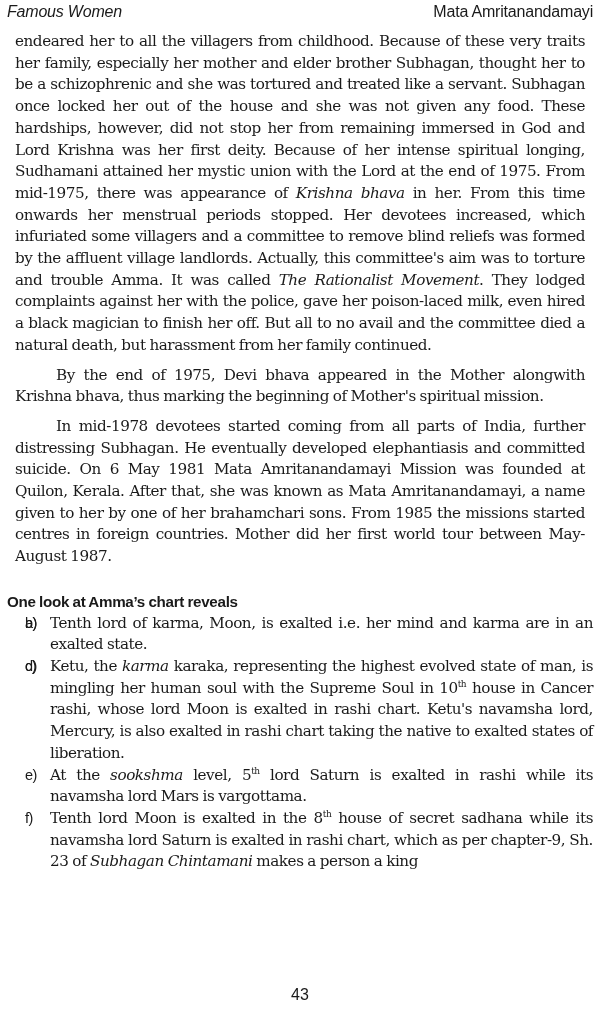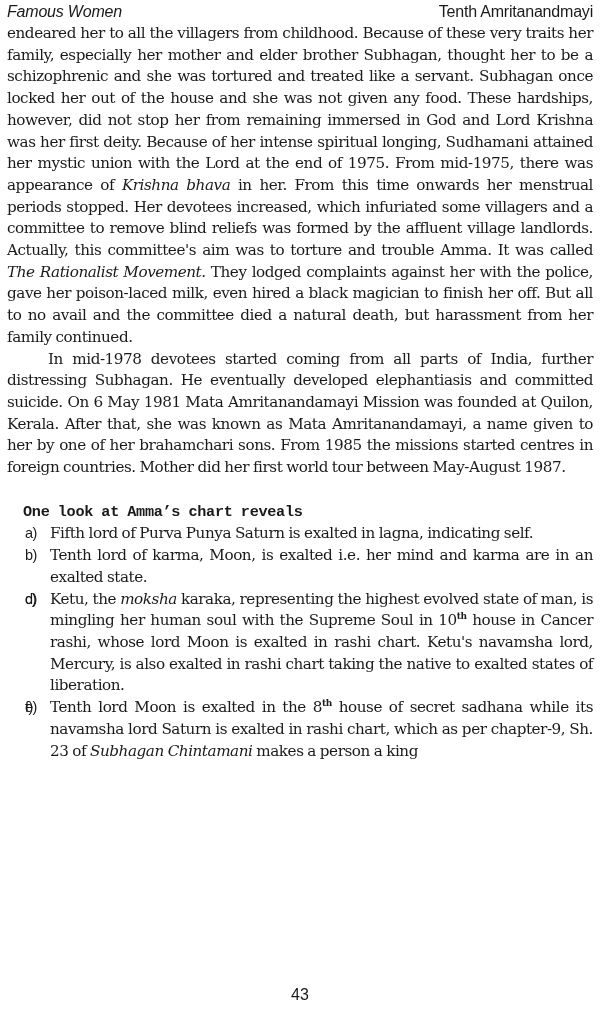"Tenth Amritanandmayi" span.right { text: Tenth Amritanandmayi -> Mata Amritanandamayi }
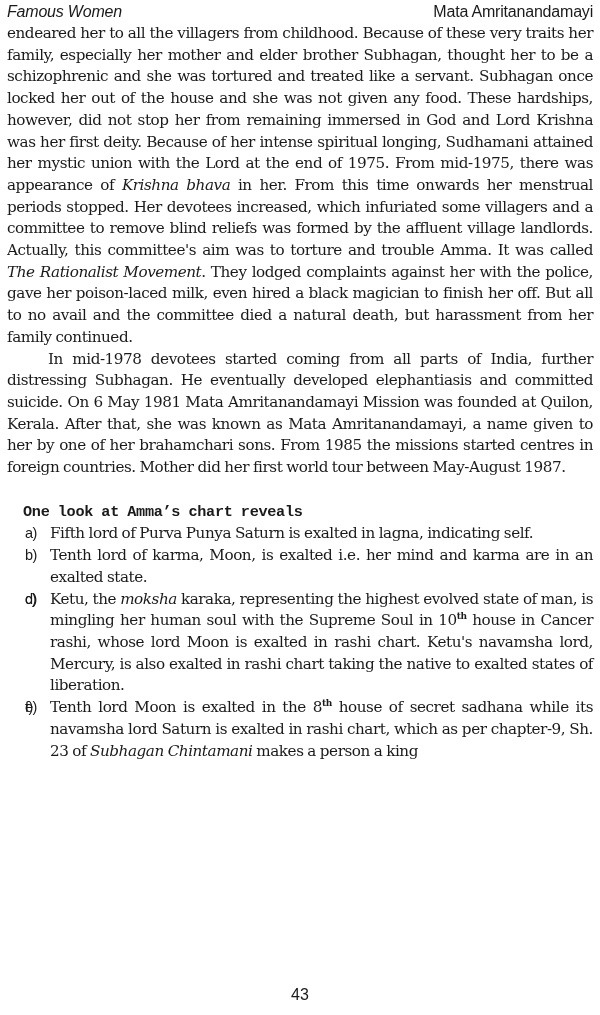"endeared her to all the" .content p { margin: 0 -> 8px }
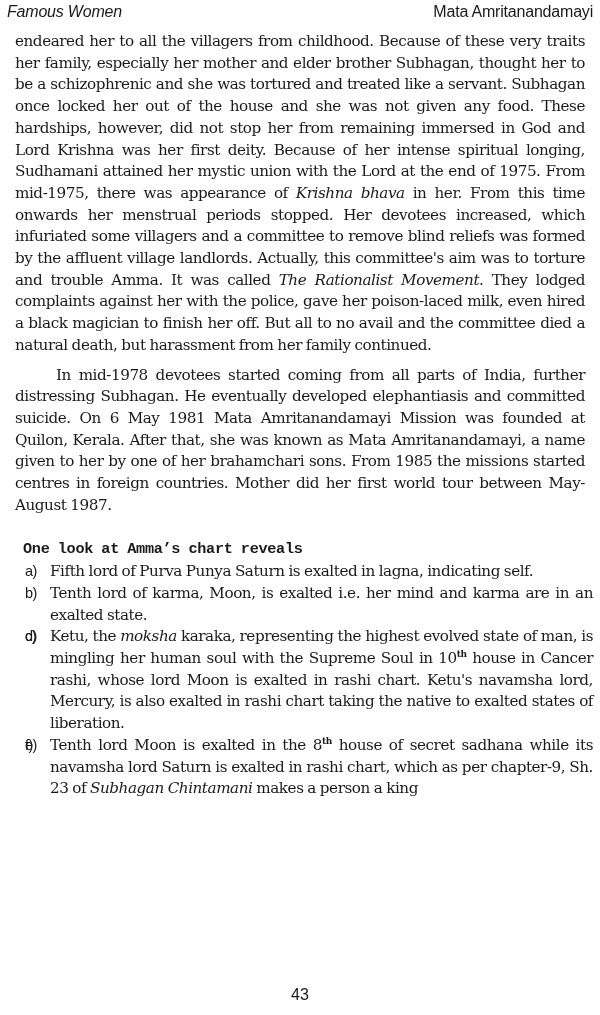"By the end of 1975," p.indent { html: none -> <p>By the end of 1975, Devi bhava appeared in the Mother alongwith Krishna bhava, thus marking the beginning of Mother's spiritual mission.</p> }
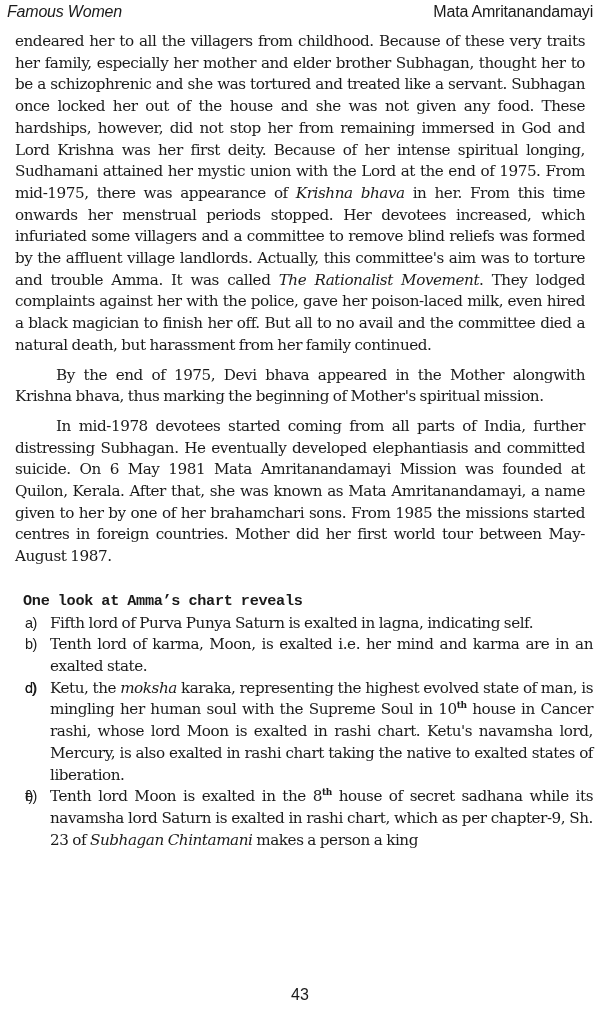"One look at Amma’s chart" .section-heading { font-family: Liberation Mono, monospace -> Liberation Sans, sans-serif; margin: 23px 0 0 16px -> 23px 0 0 0 }
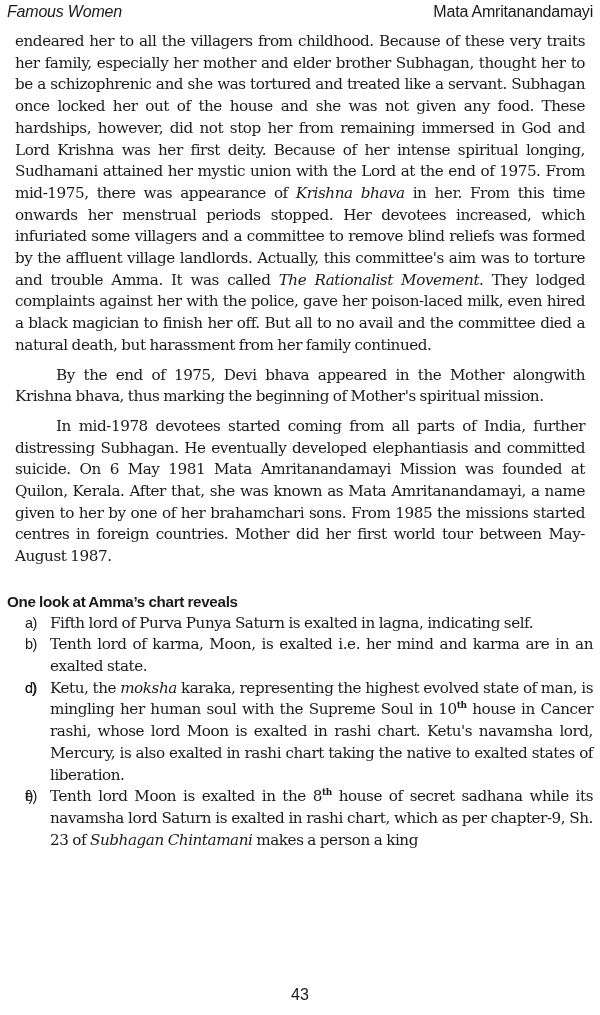"Fifth lord of Purva Punya" span { html: <span>Fifth lord of Purva Punya Saturn is exalted in lagna, indicating self.</span> -> none }
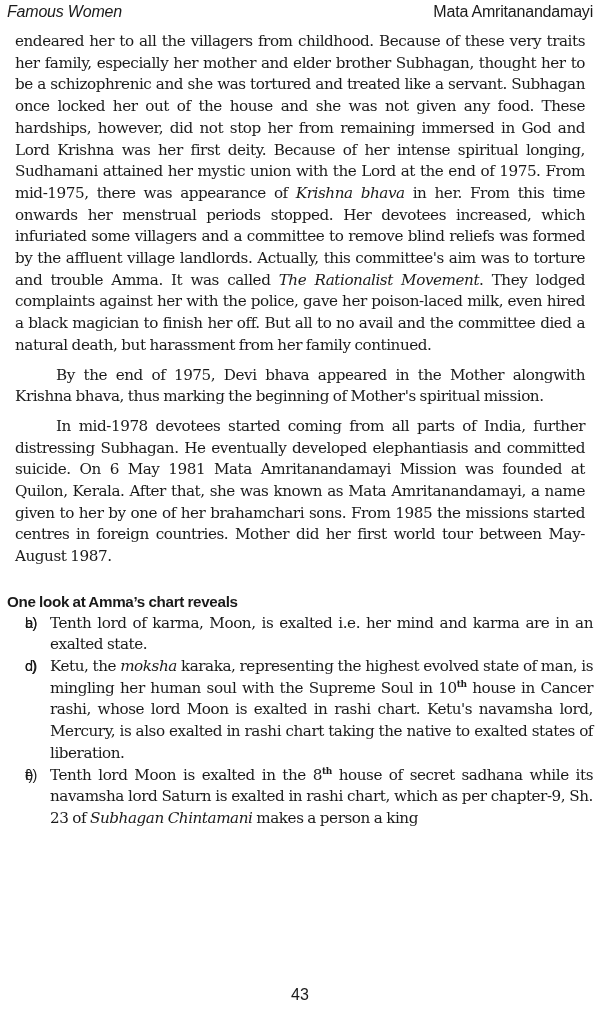"moksha" em { text: moksha -> karma }
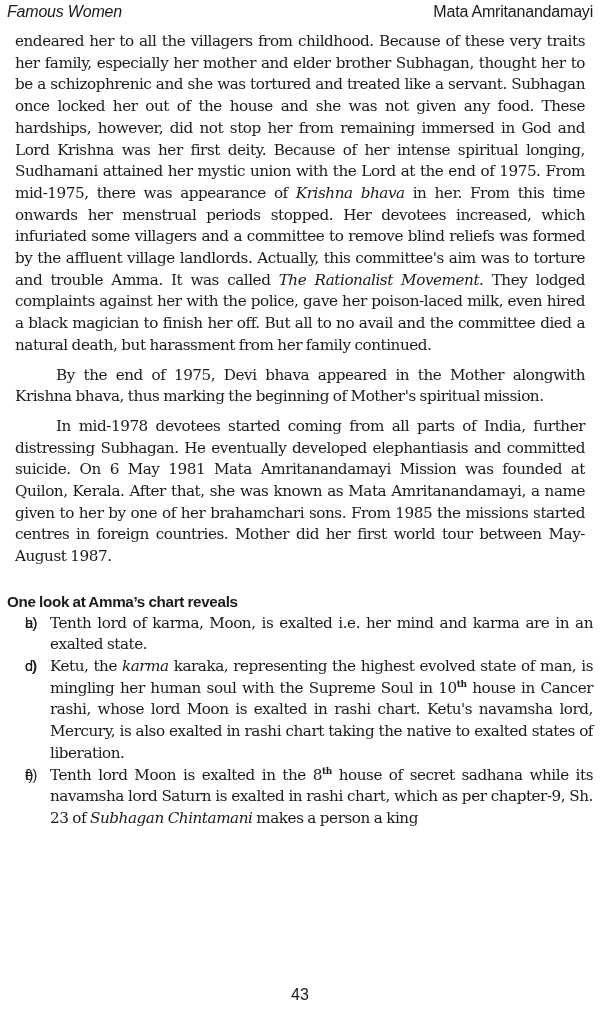"th" .point-list sup { font-weight: bold -> none }
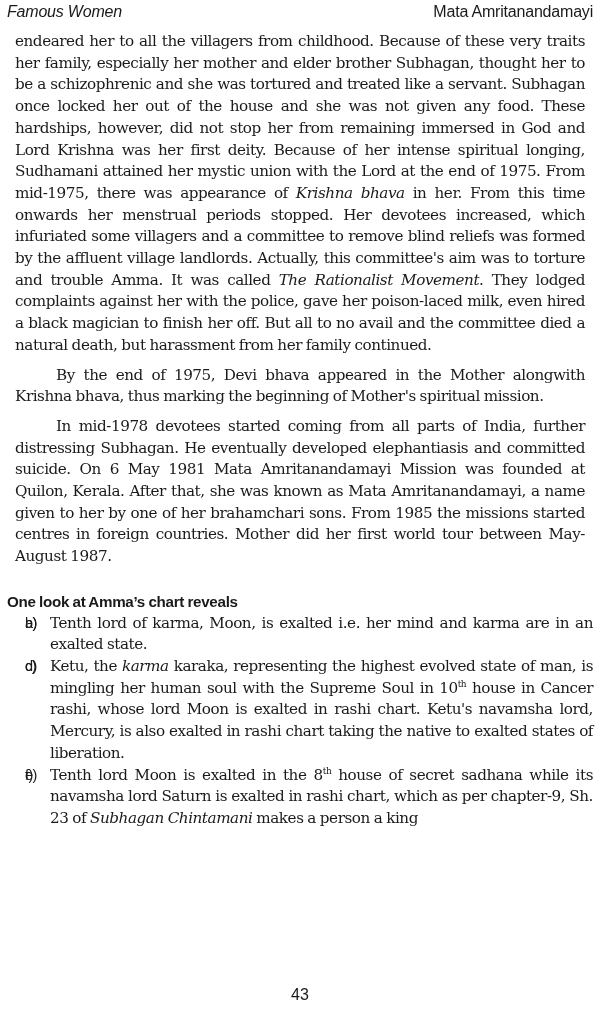"At the sookshma level, 5th" span { html: none -> <span>At the <em>sookshma</em> level, 5<sup>th</sup> lord Saturn is exalted in rashi while its navamsha lord Mars is vargottama.</span> }
